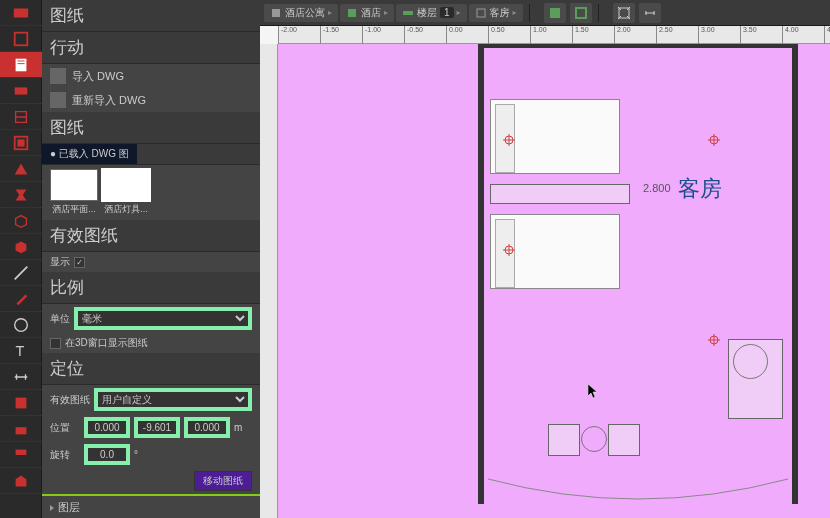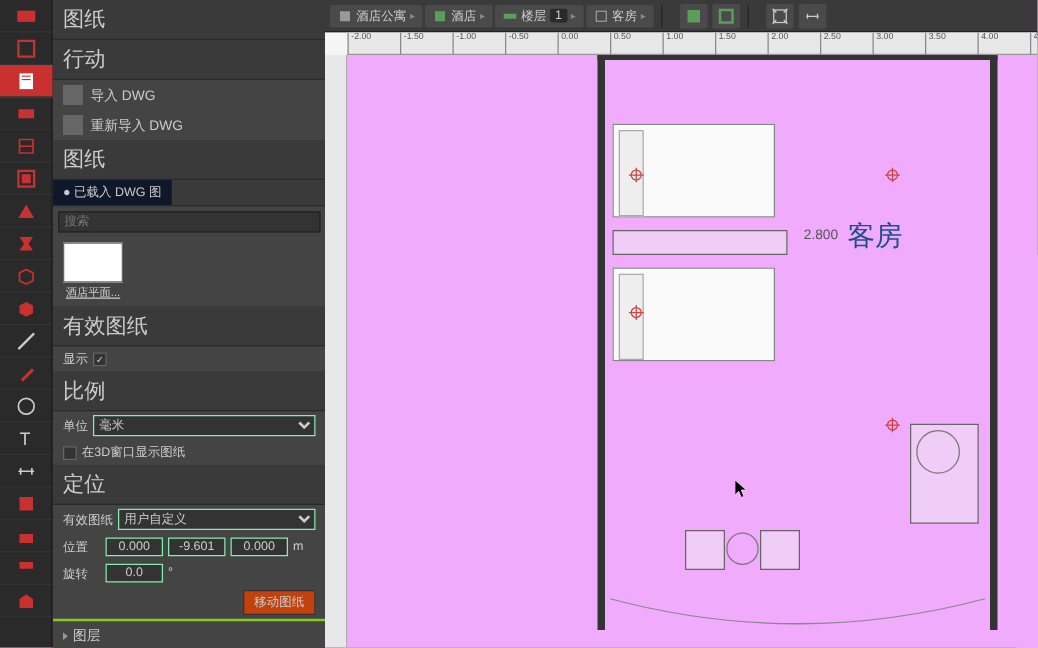"搜索" div.search-row { html: <div> <input> </div> -> none }
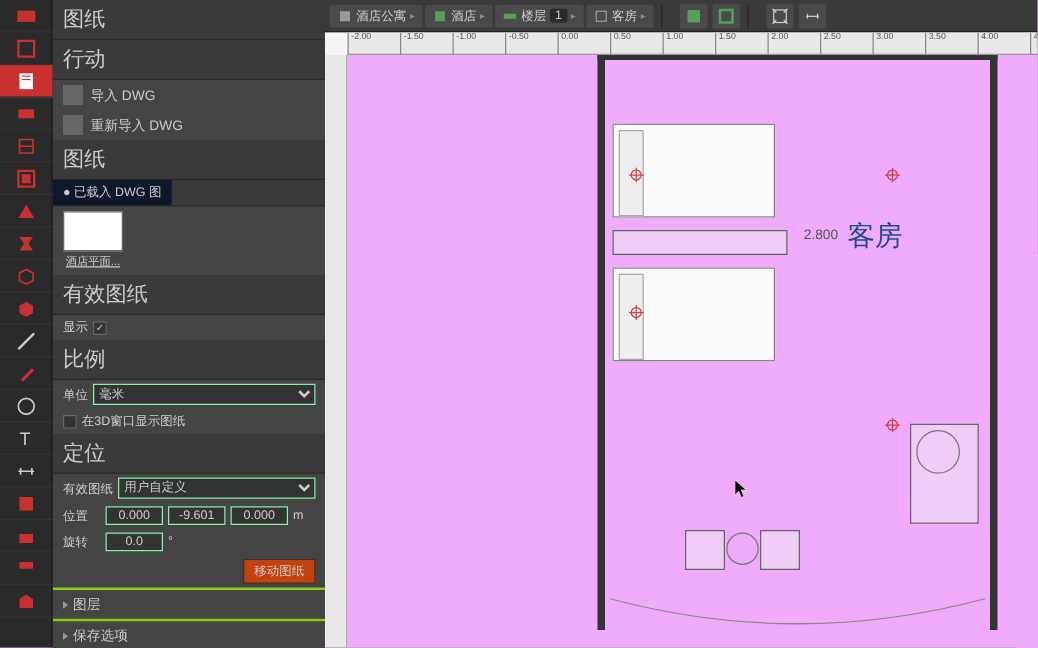"酒店平面..." .thumbs { text-decoration: underline -> none }
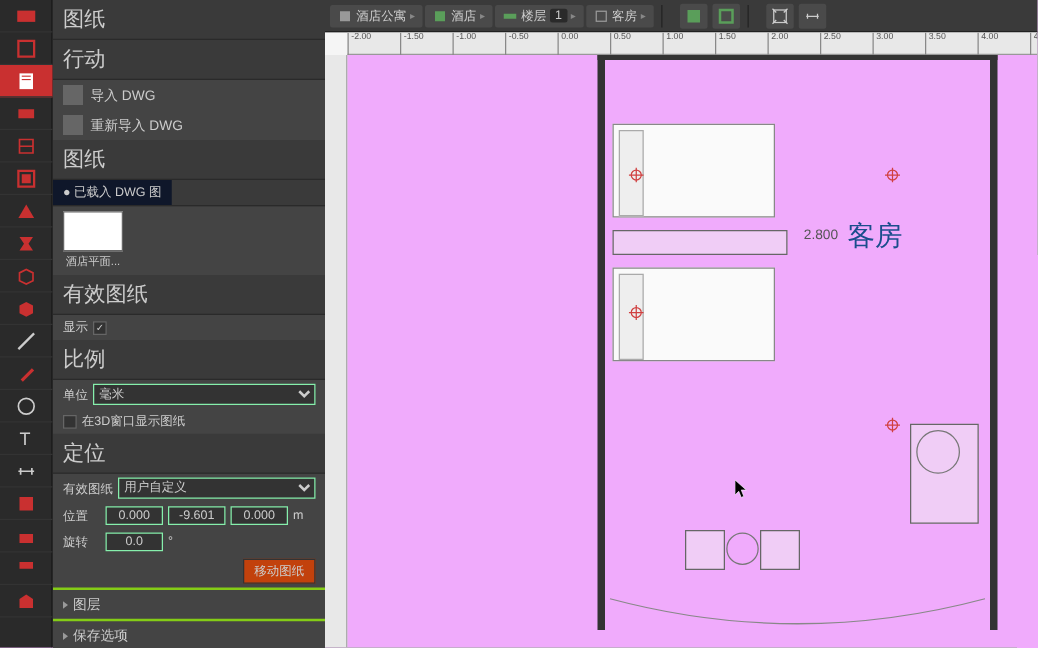"酒店灯具..." div.thumb { html: none -> <div> <div></div> <div>酒店灯具...</div> </div> }
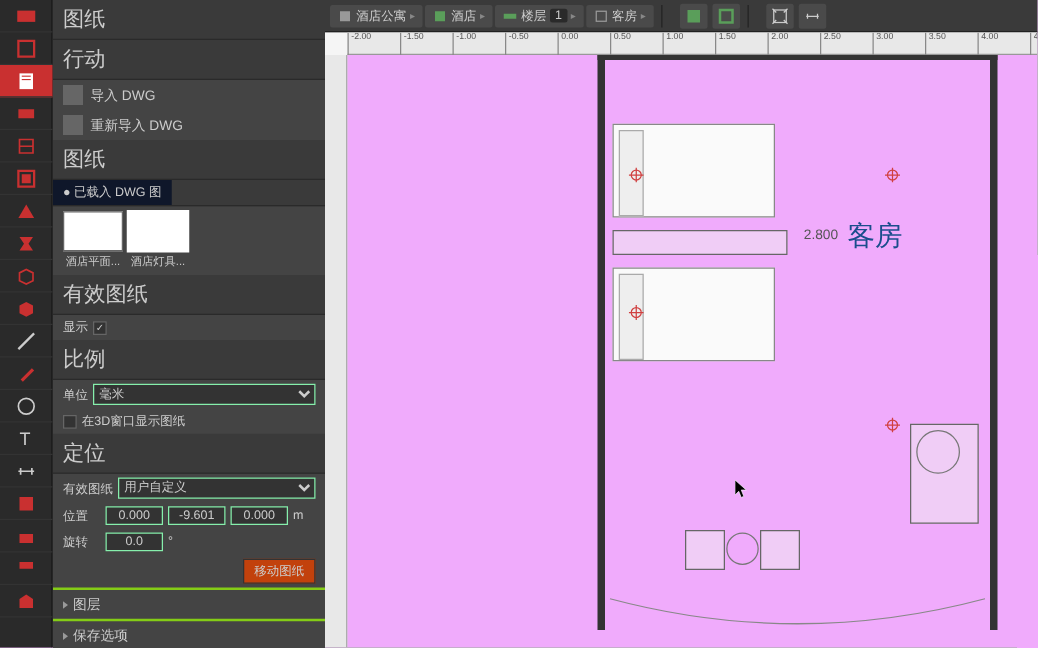"毫米" .prop-row select, .prop-row input { border: 1px solid #86efac -> 4px solid #86efac }
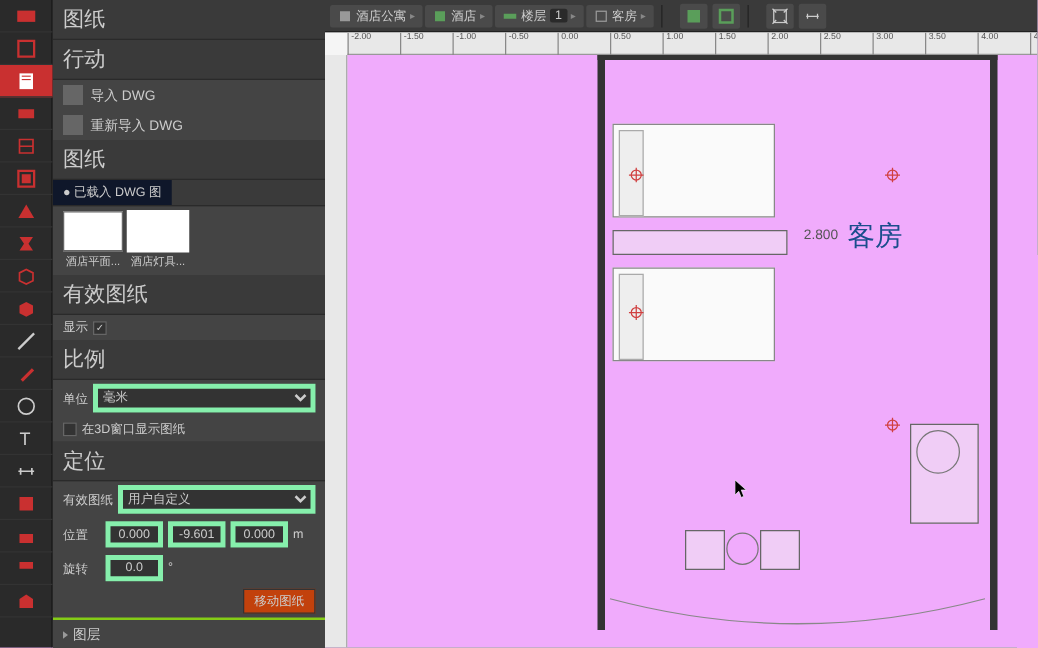"移动图纸" .btn { background: #c2410c -> #4c1d95 }
